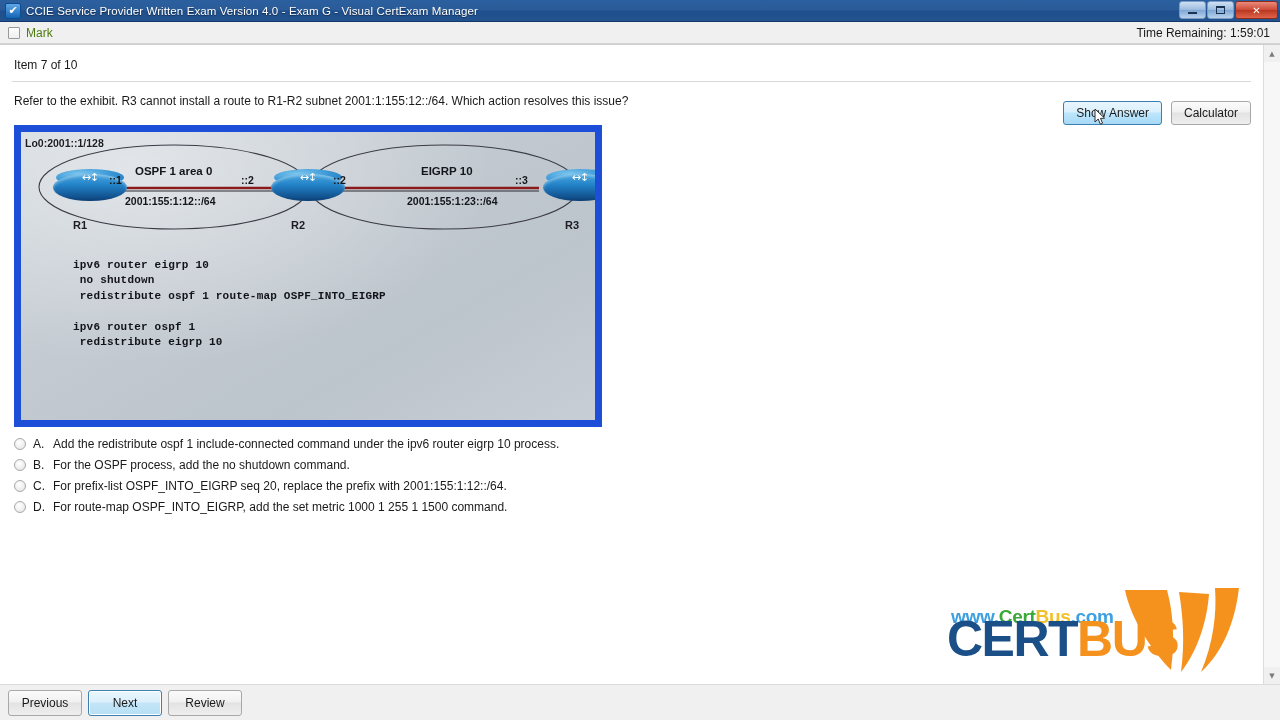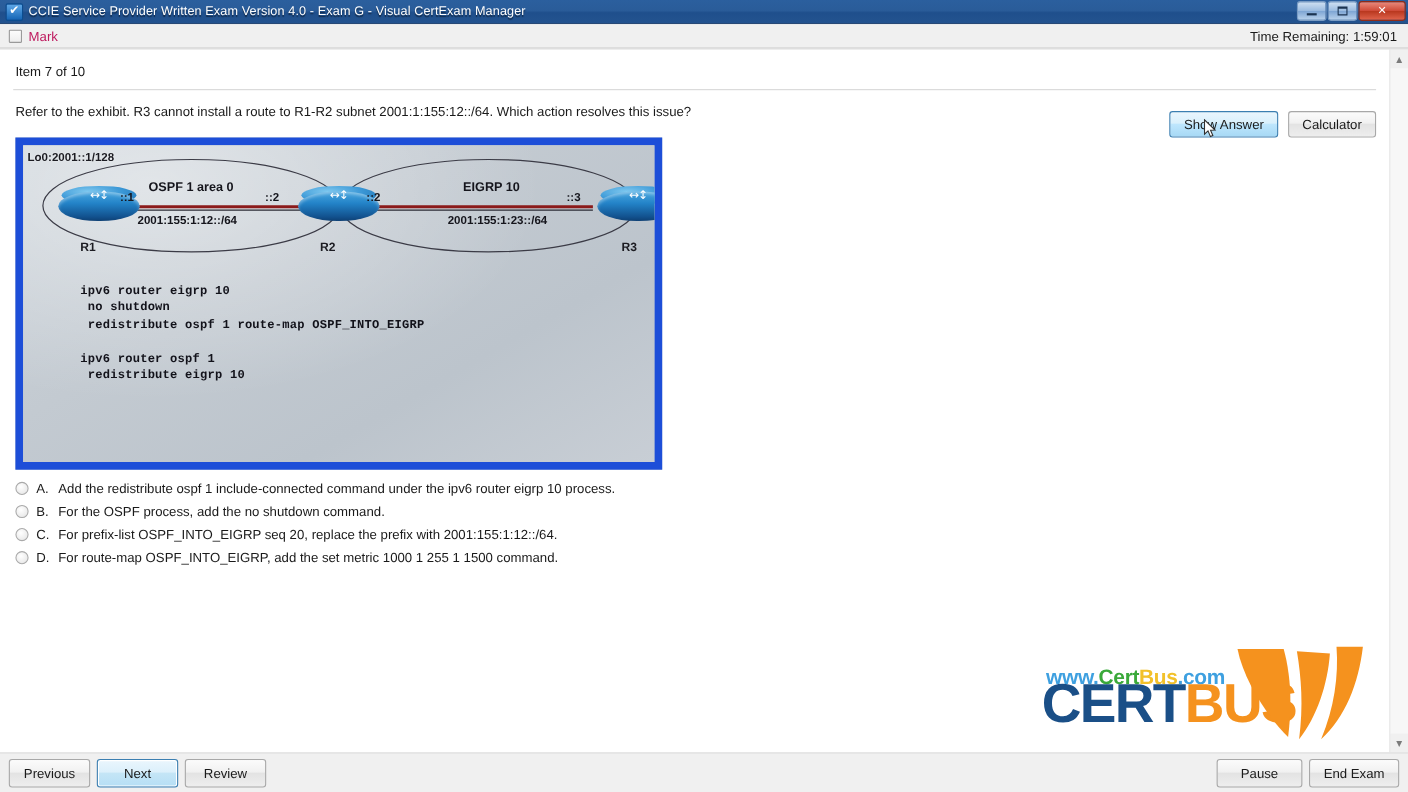"Mark" .mark-label { color: #be185d -> #4d7c0f }
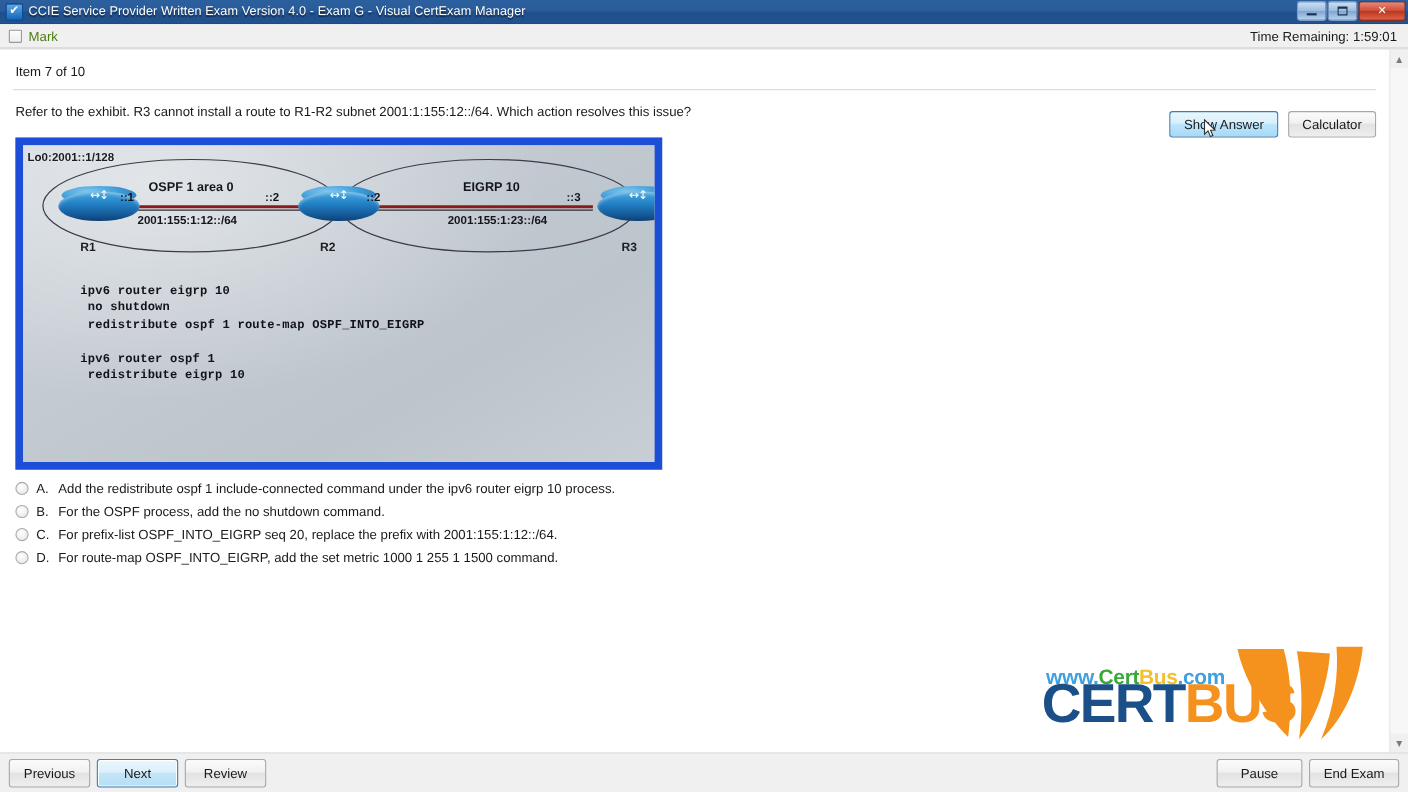"Pause" div.footer-right { html: <div> <button>Pause</button> <button>End Exam</button> </div> -> none }
